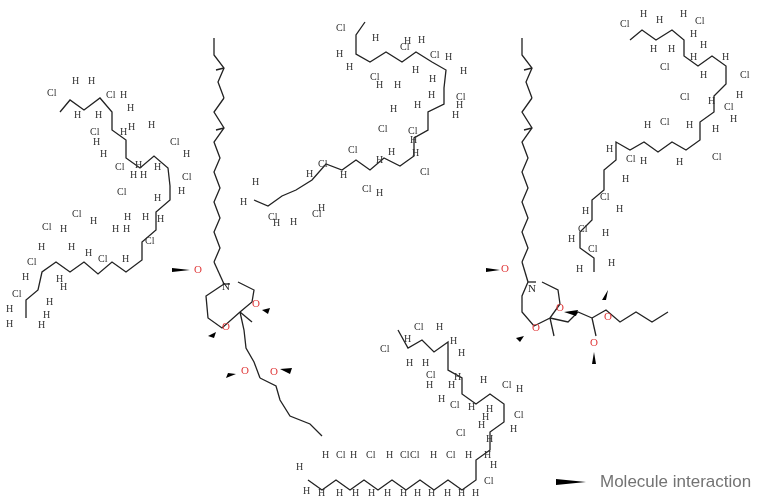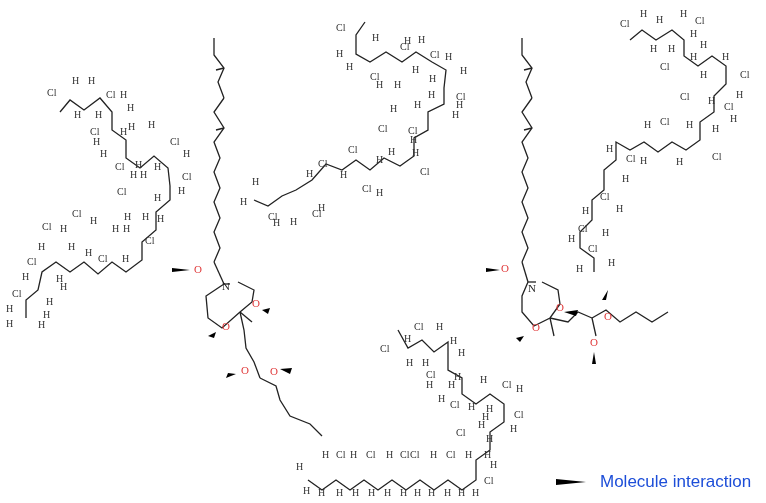"Molecule interaction" .legend-label { color: #1d4ed8 -> #737373 }
